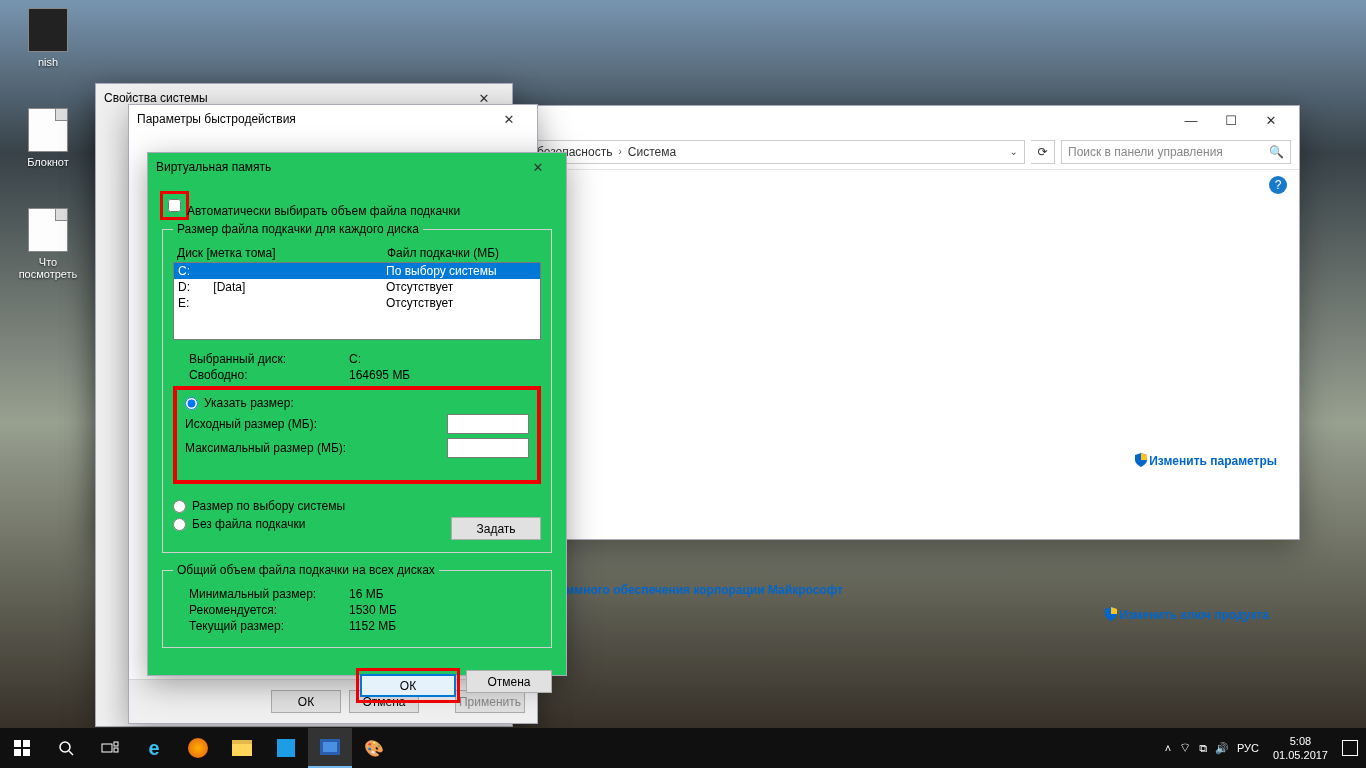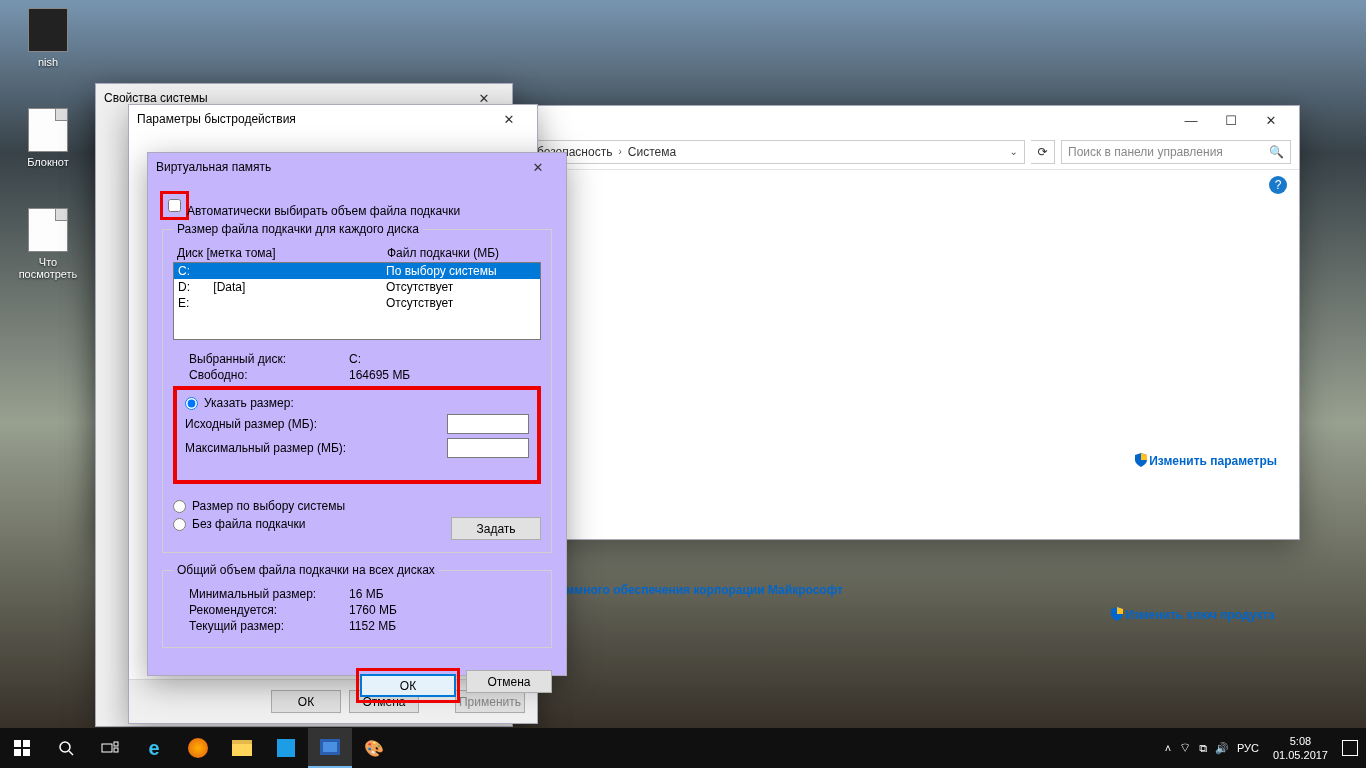"Виртуальная память" #vm-win { background: #c4b5fd -> #22c55e }
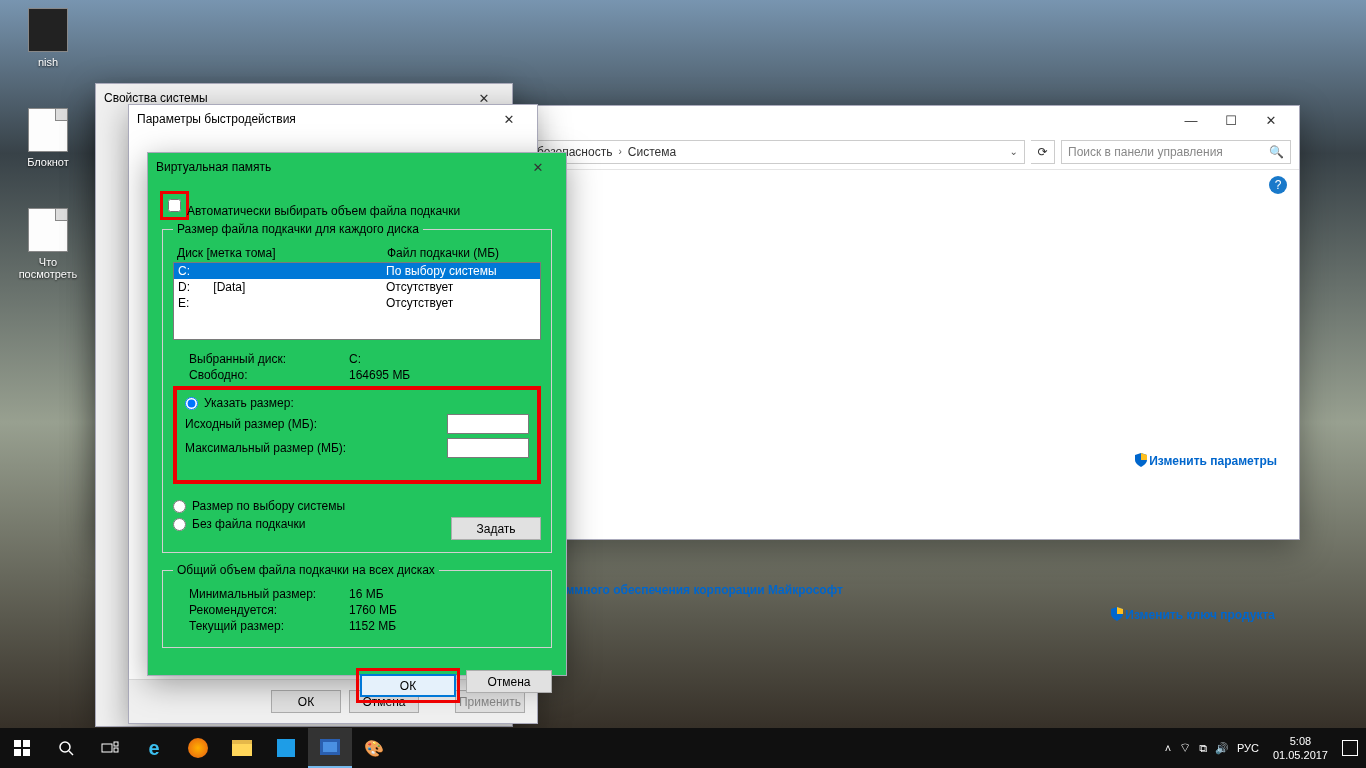"1760 МБ" span { text: 1760 -> 1530 }
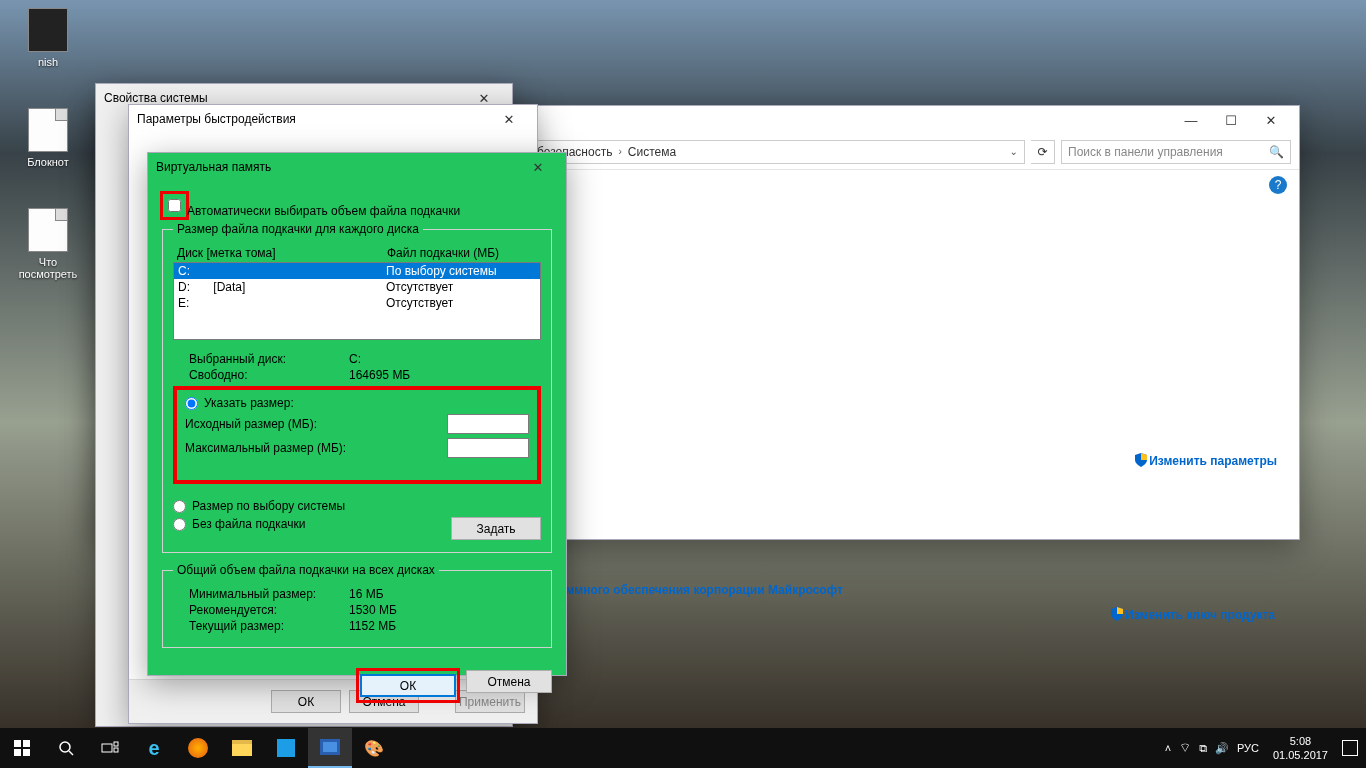"Изменить ключ продукта" div { right: 8px -> 14px }
